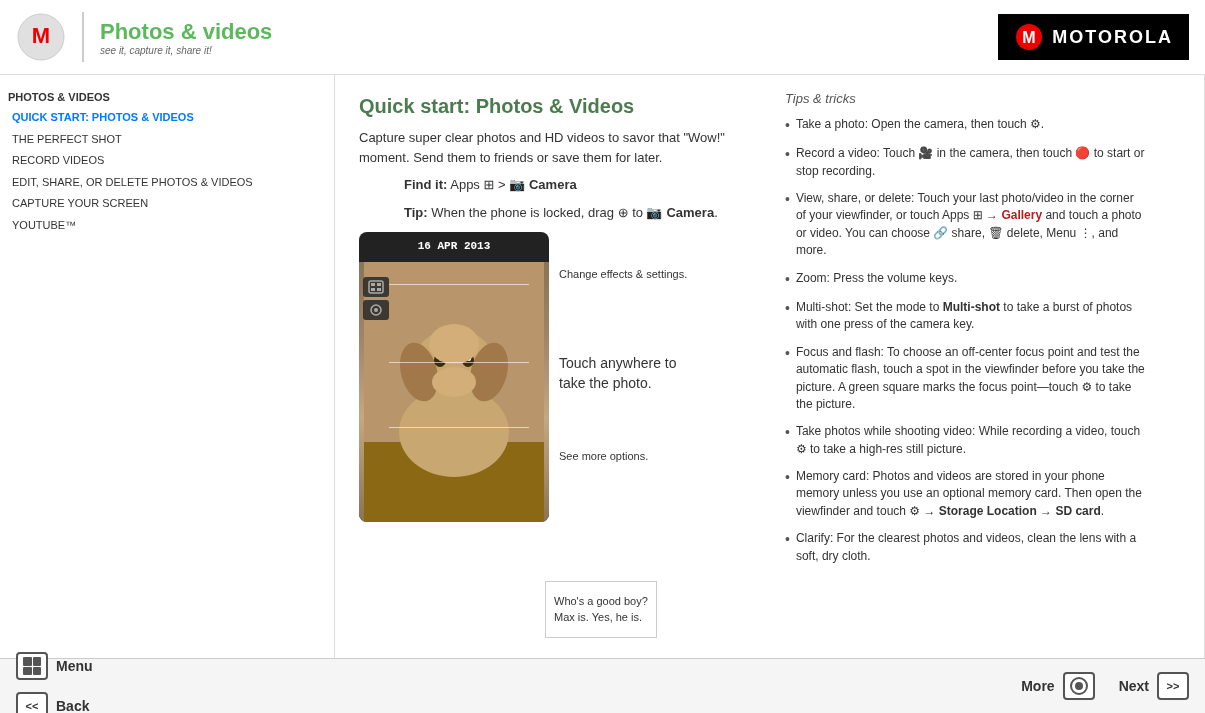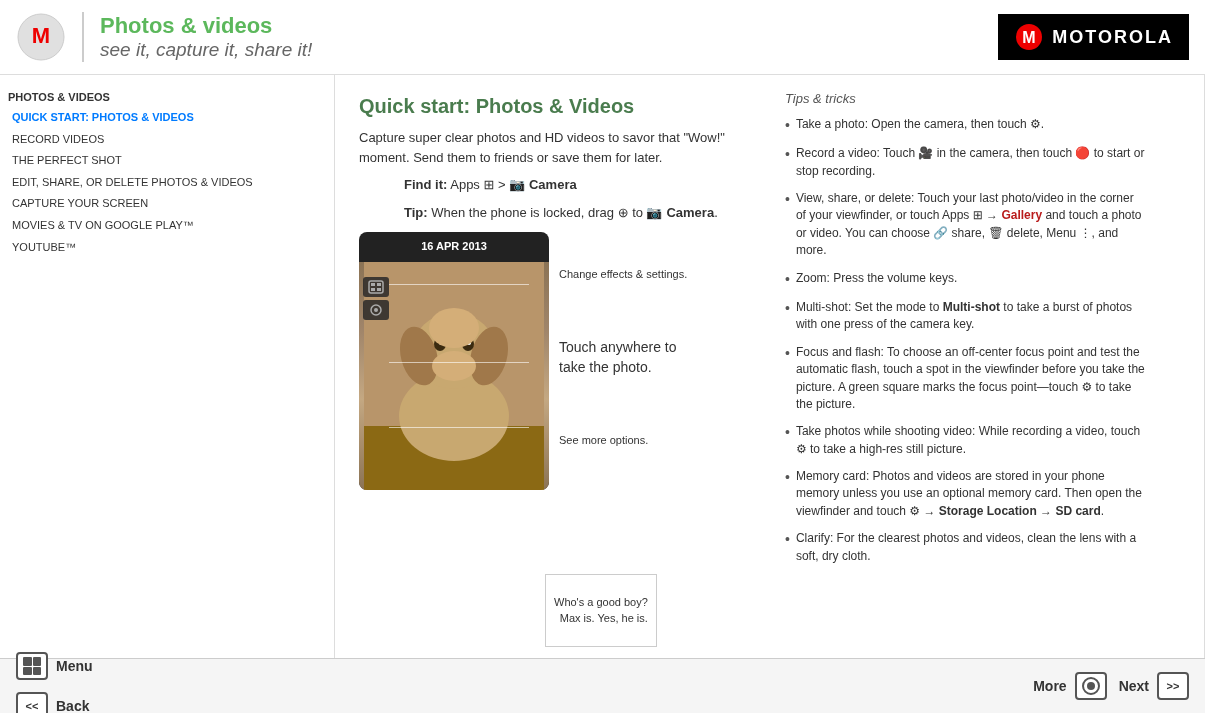"see it, capture it, share" .header-title-block p { font-size: 19px -> 10px }
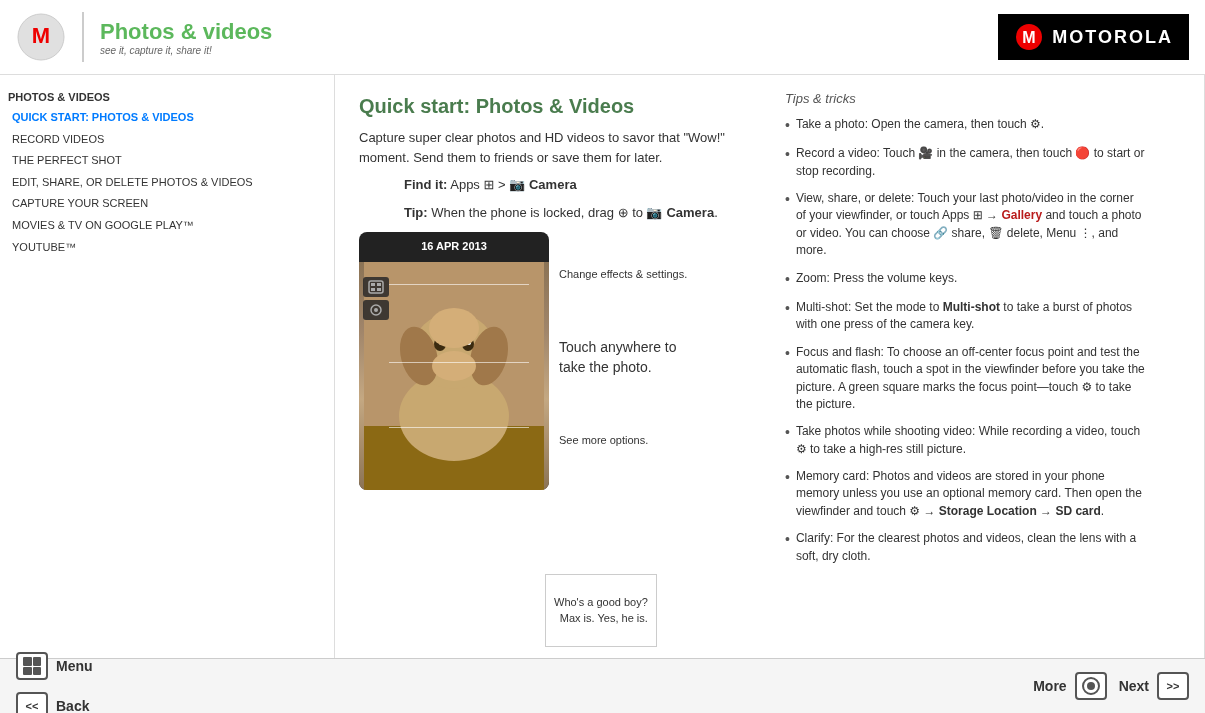"RECORD VIDEOS" div.sidebar-item { order: before "THE PERFECT SHOT" -> after "THE PERFECT SHOT" }
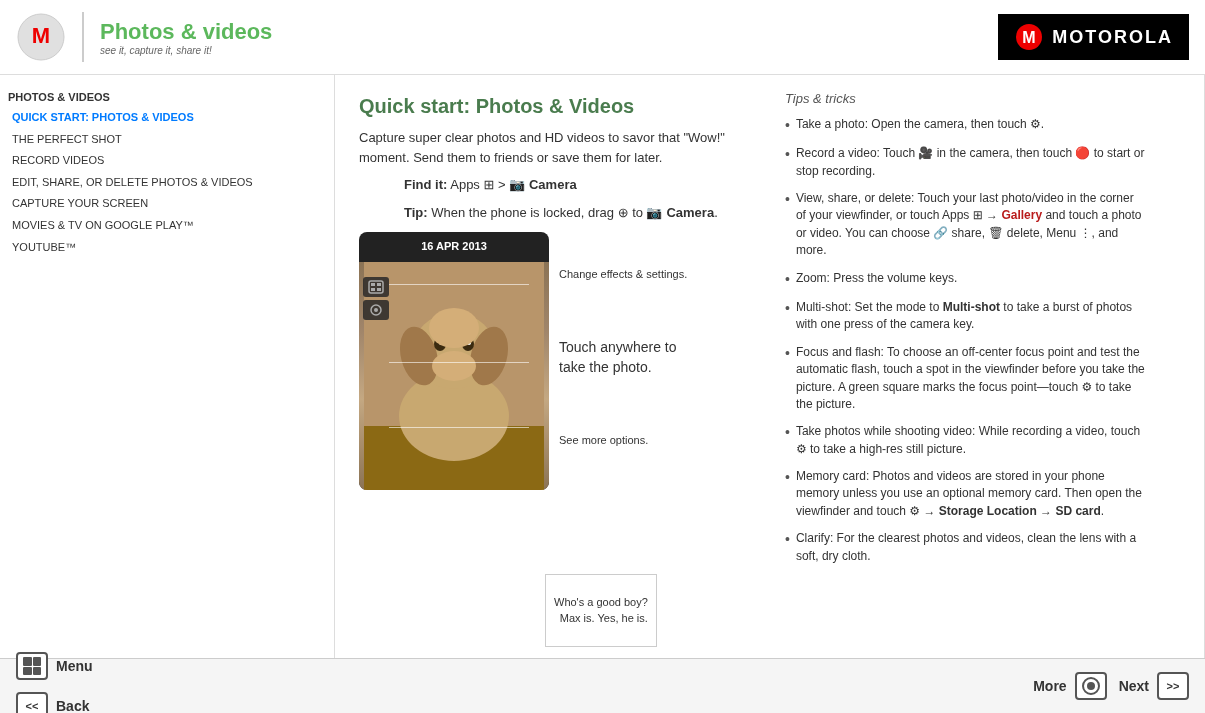"MOVIES & TV ON GOOGLE" div.sidebar-item { html: <div>MOVIES &amp; TV ON GOOGLE PLAY™</div> -> none }
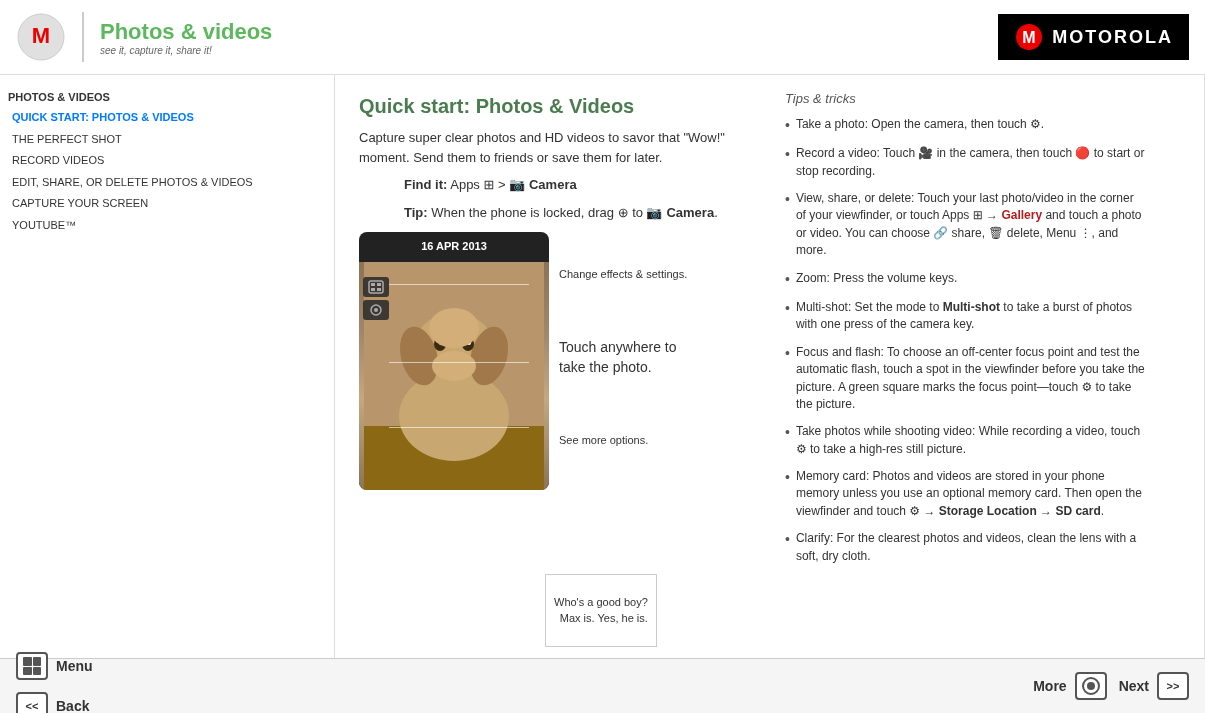"16 APR 2013" .camera-phone { font-family: none -> Liberation Mono, monospace; height: 258px -> 290px }
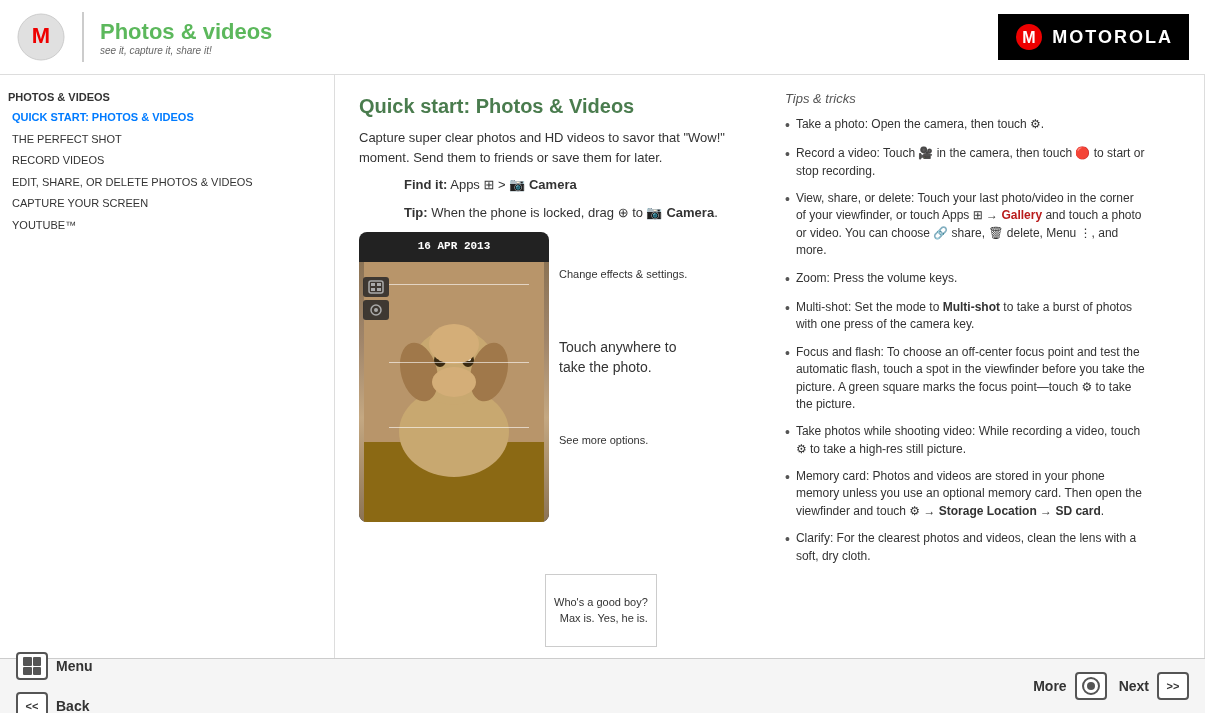"Change effects & settings." div { margin-bottom: 56px -> 72px }
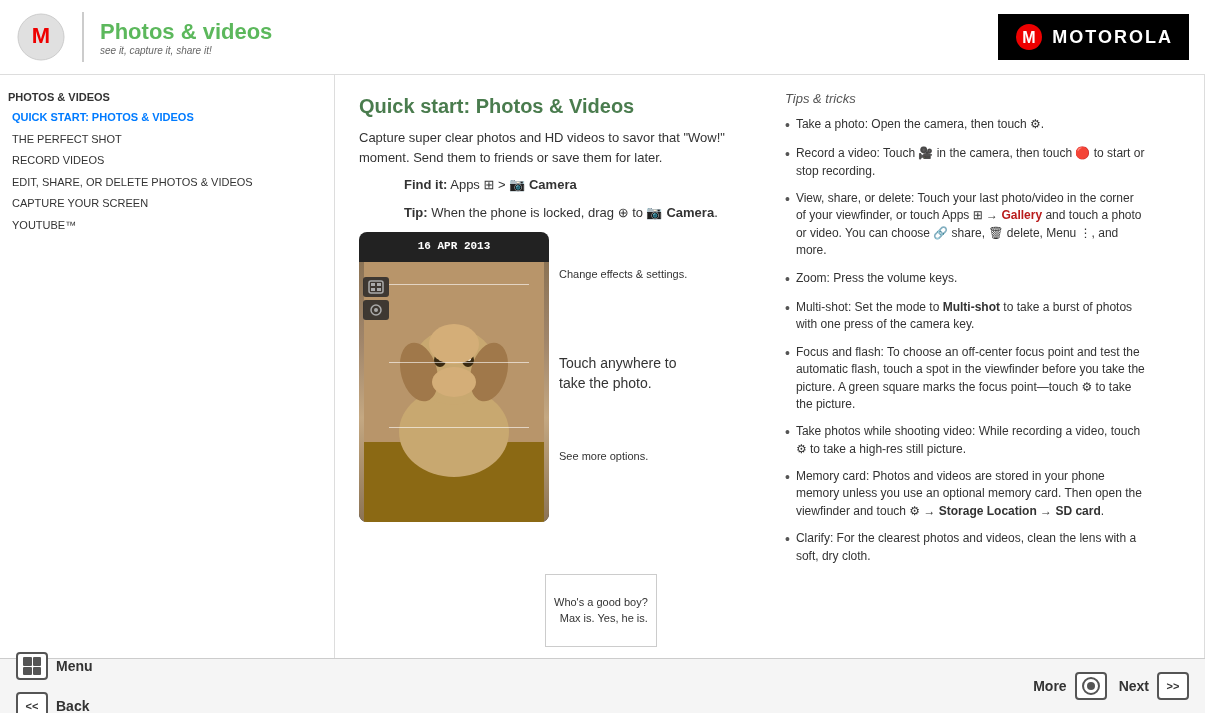"Who's a good boy?" div { bottom: 11px -> 20px; padding: 20px 8px -> 12px 8px; text-align: right -> none }
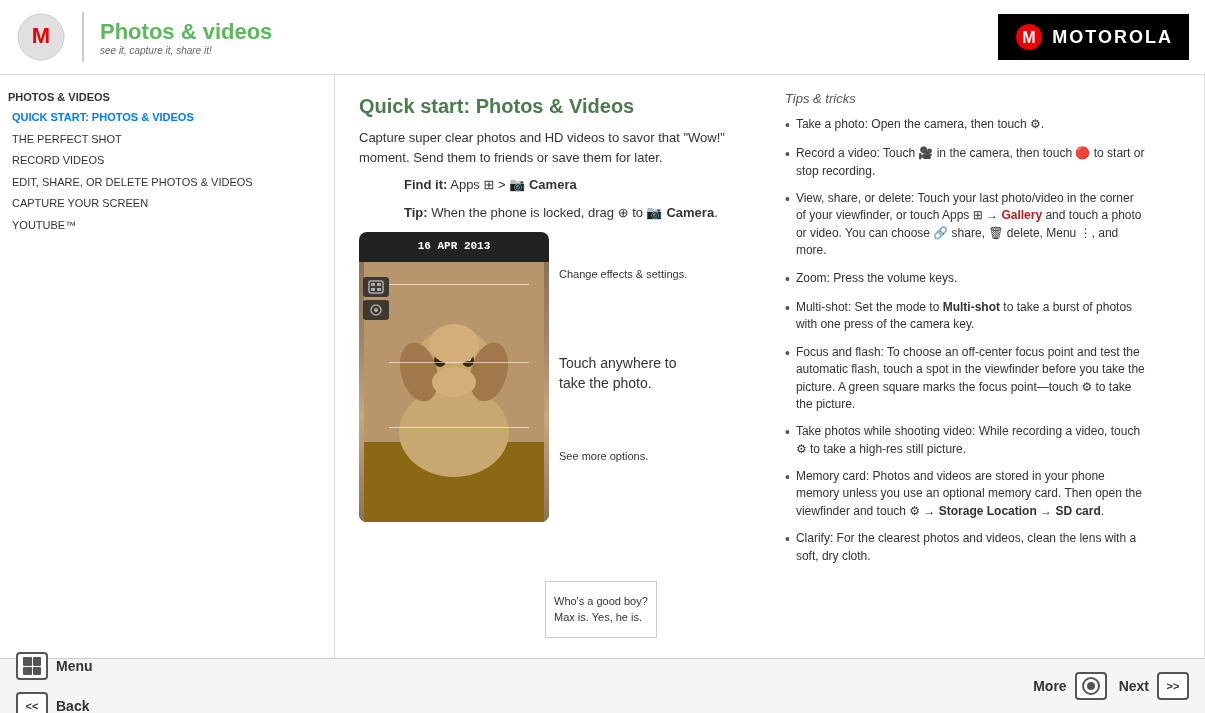"More" .bottom-right { gap: 12px -> 24px }
